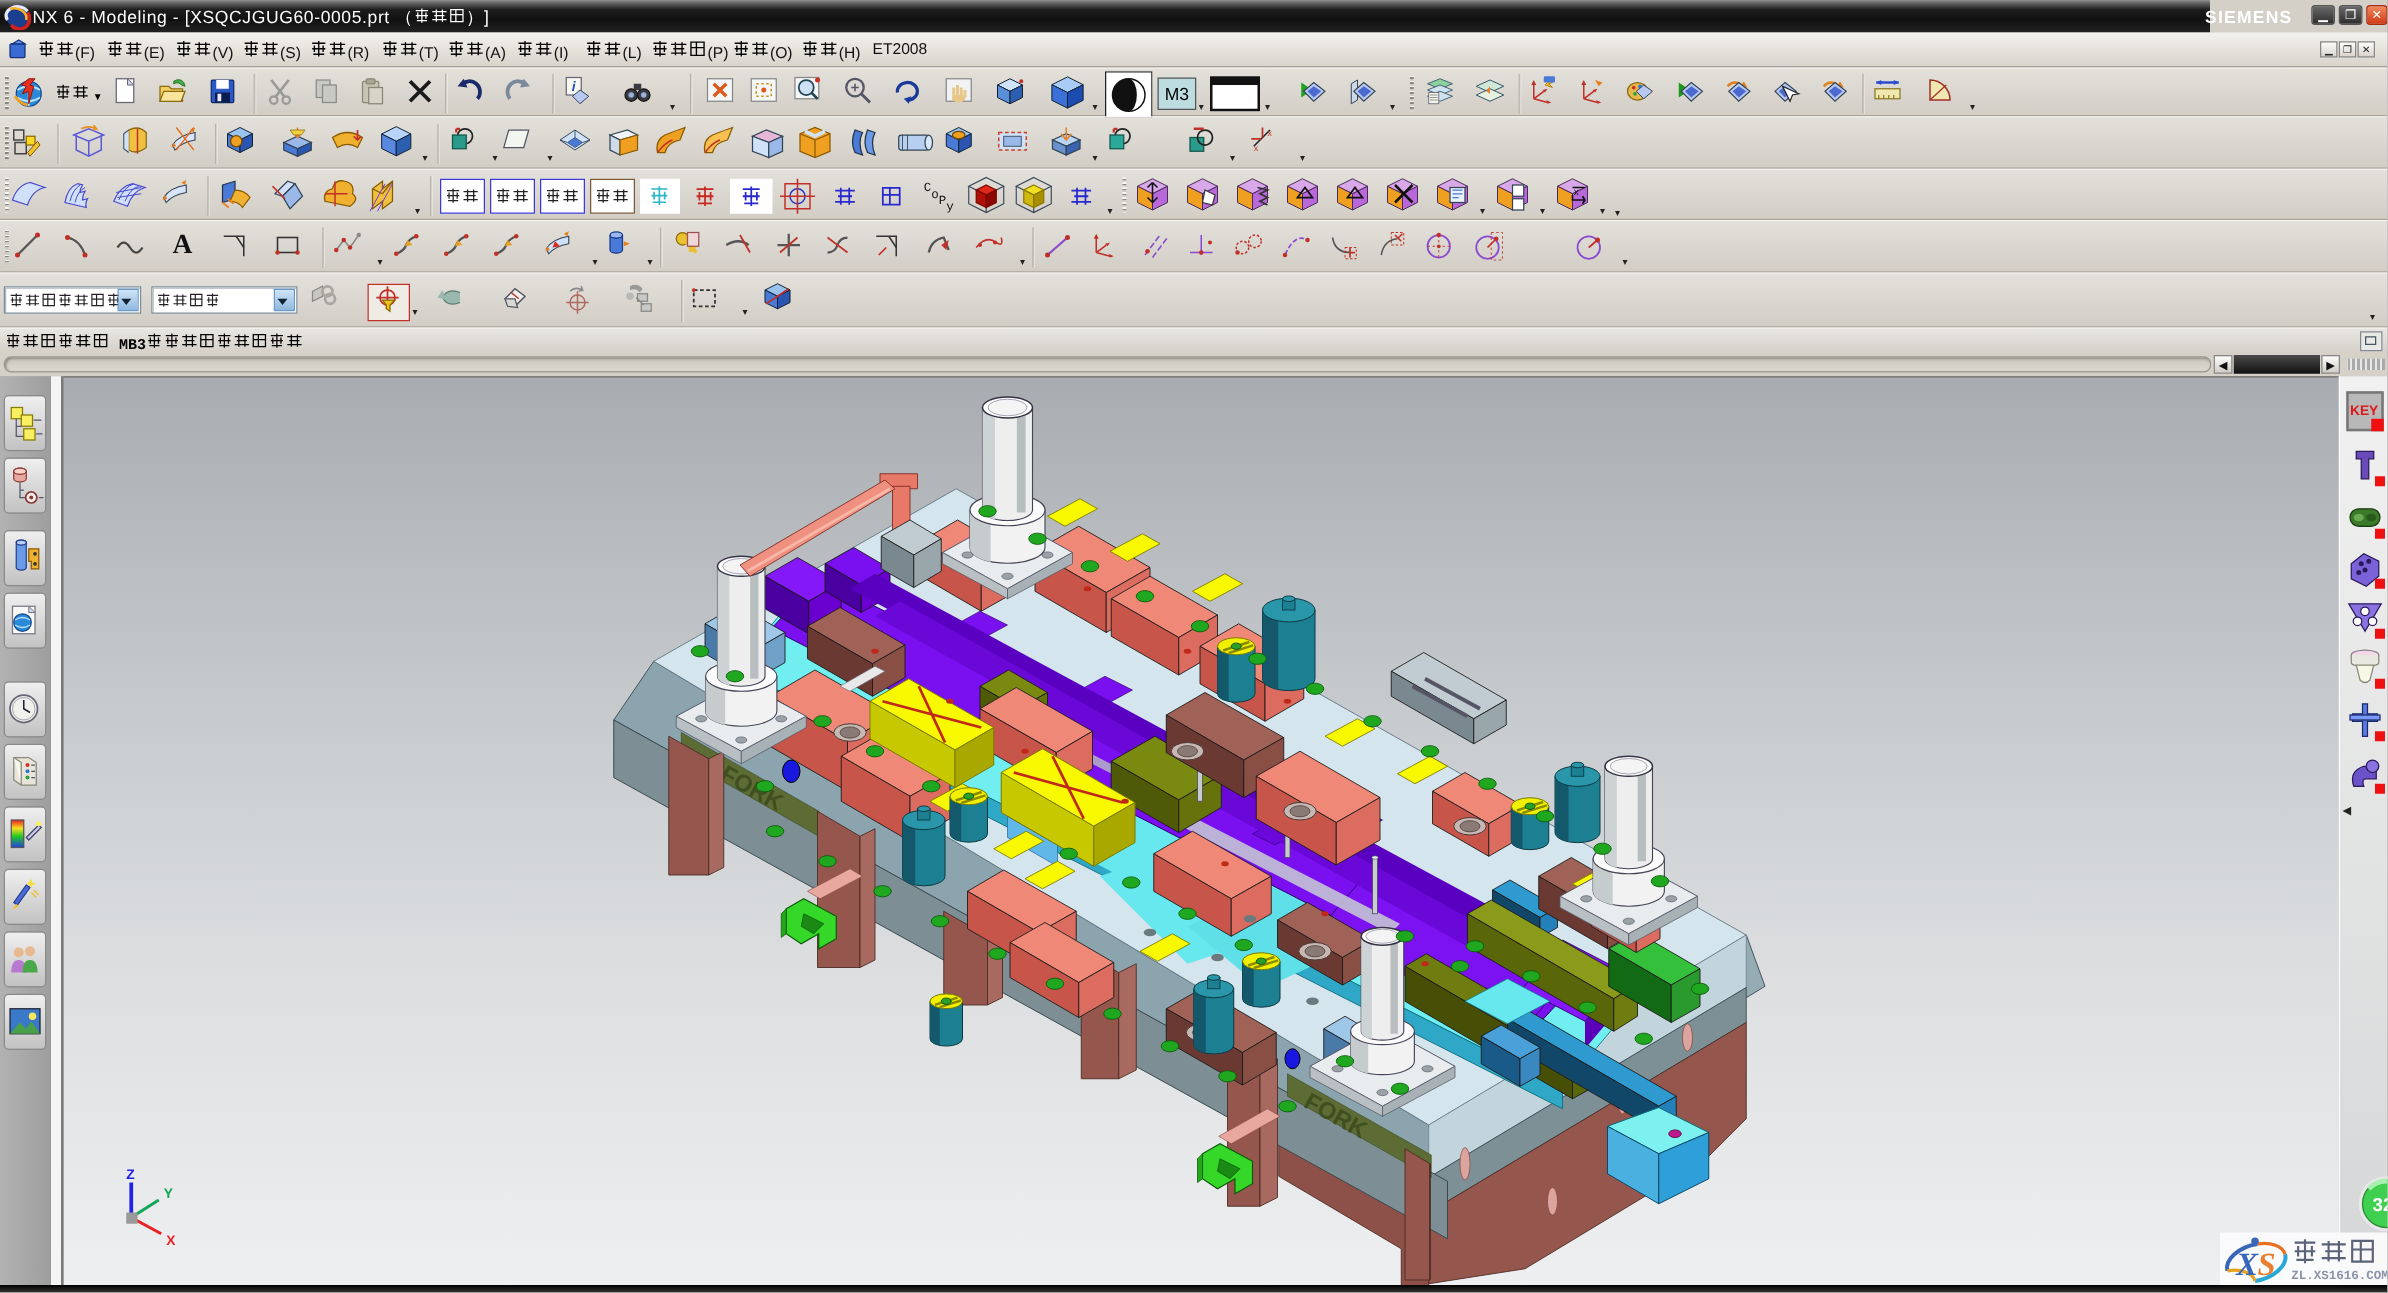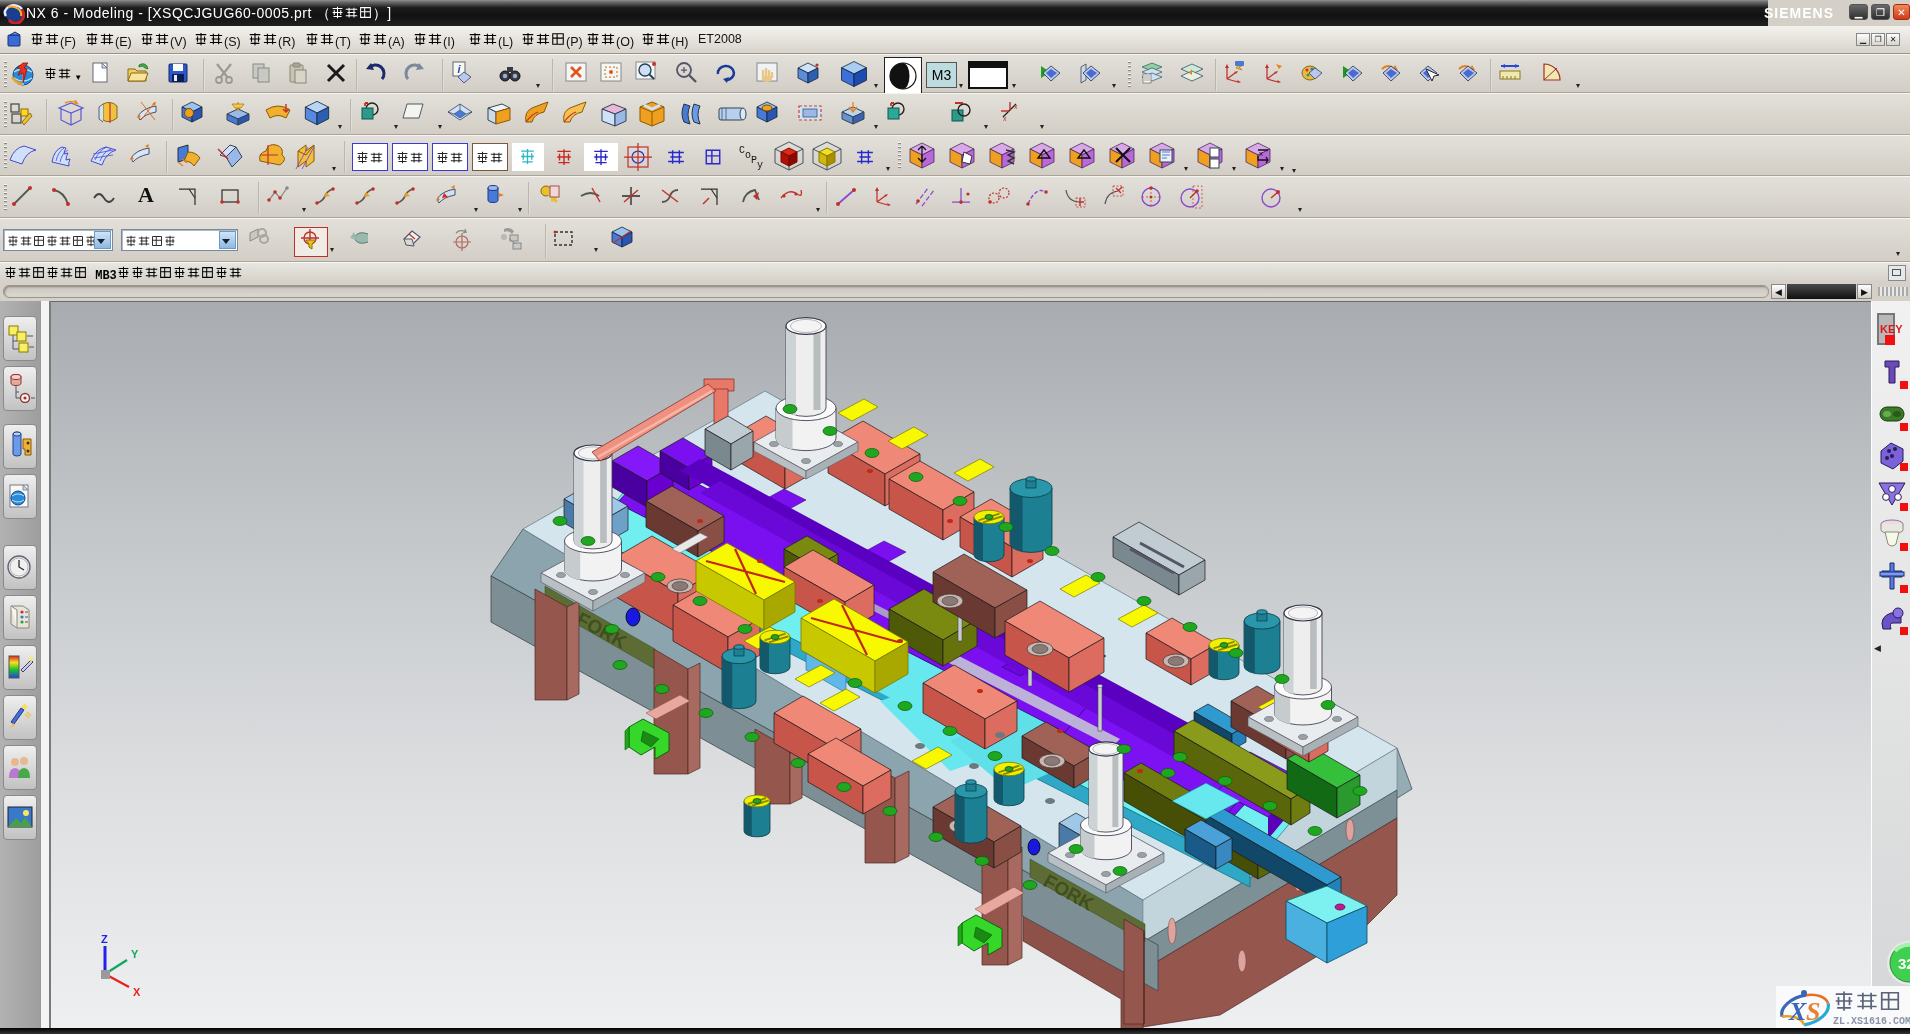"KEY" div { width: 18px -> 30px }
